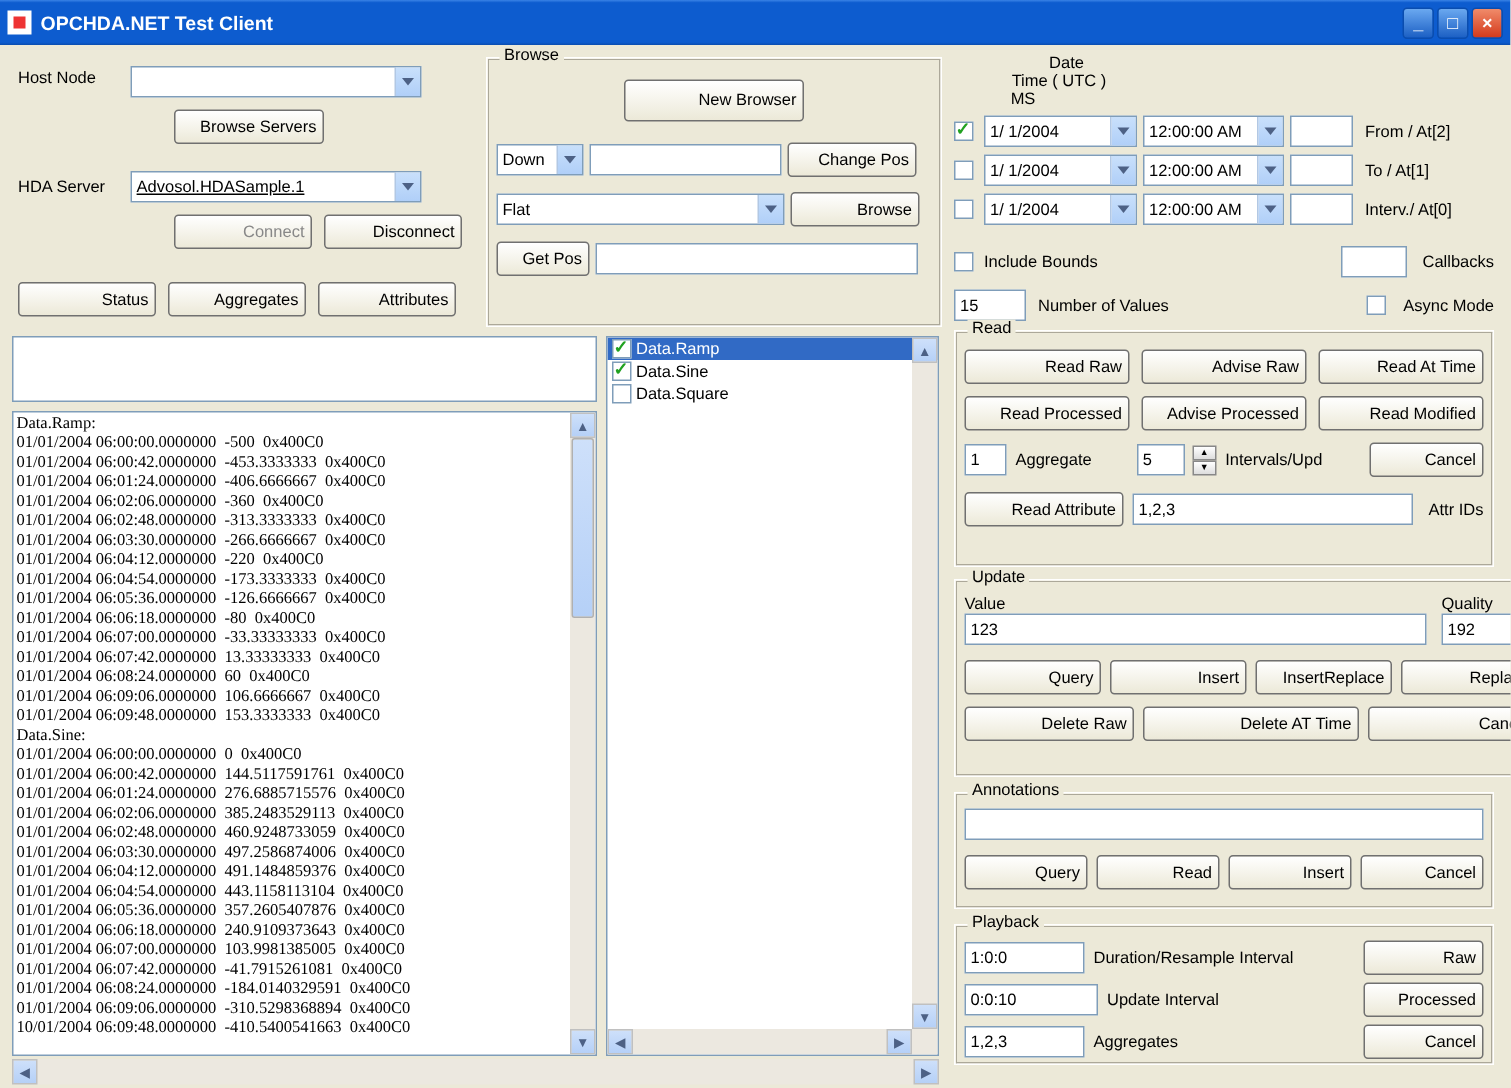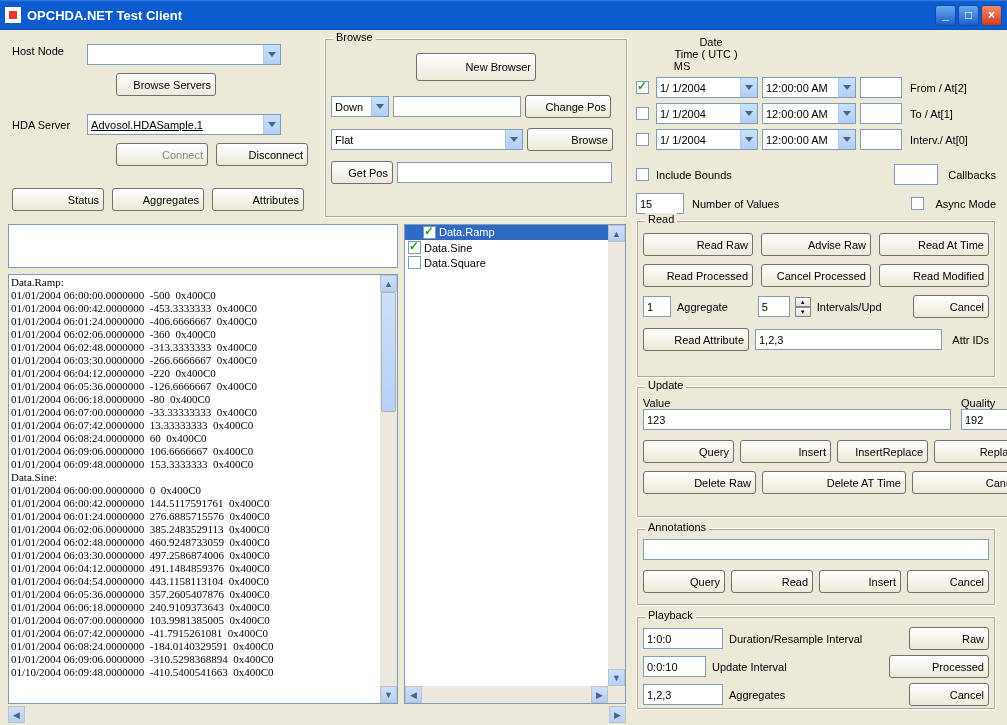"Data.Ramp" div.sel { align-items: none -> center; padding: 1px 18px -> 1px 3px }
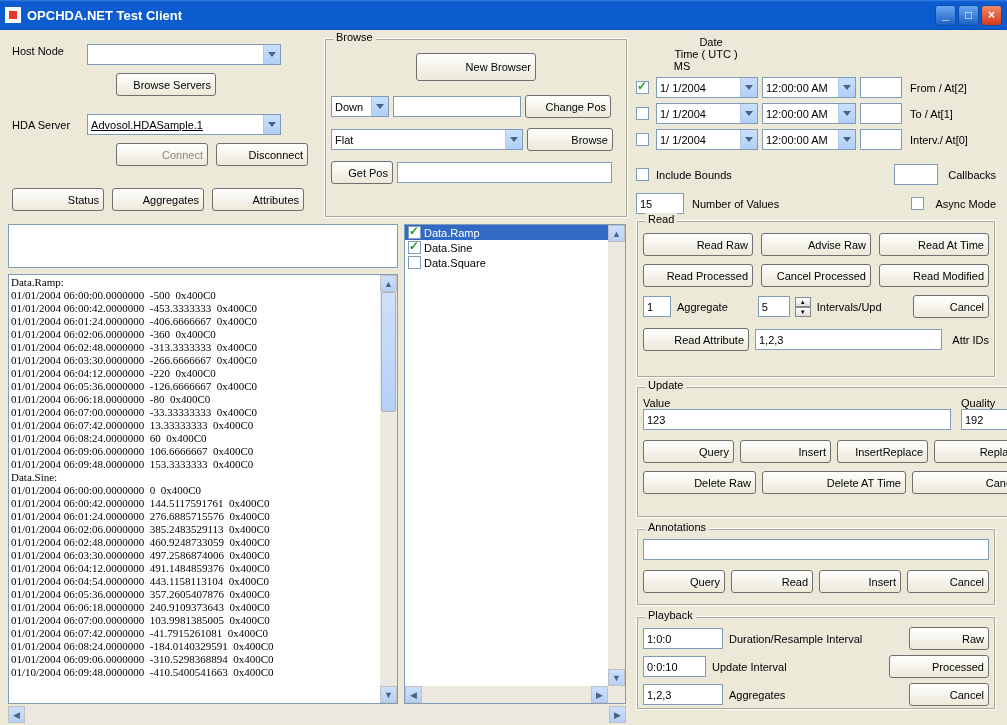"Cancel Processed" button.btn { text: Cancel -> Advise }
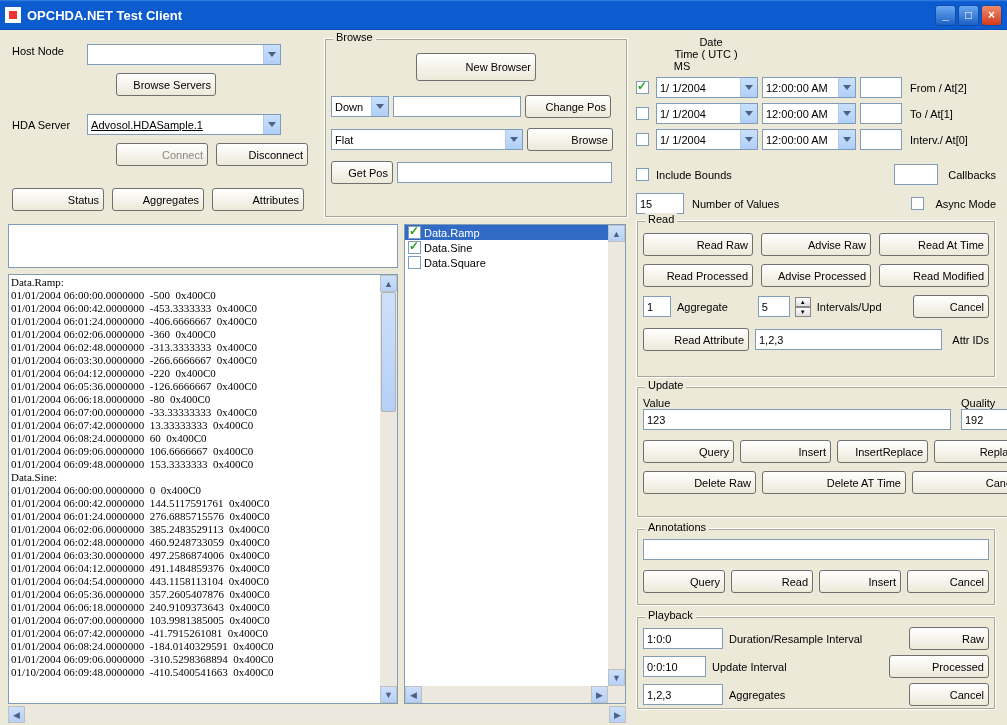"01/01/2004 06:04:54.0000000 -173.3333333" div.txtline { html: none -> <div>01/01/2004 06:04:54.0000000 -173.3333333 0x400C0</div> }
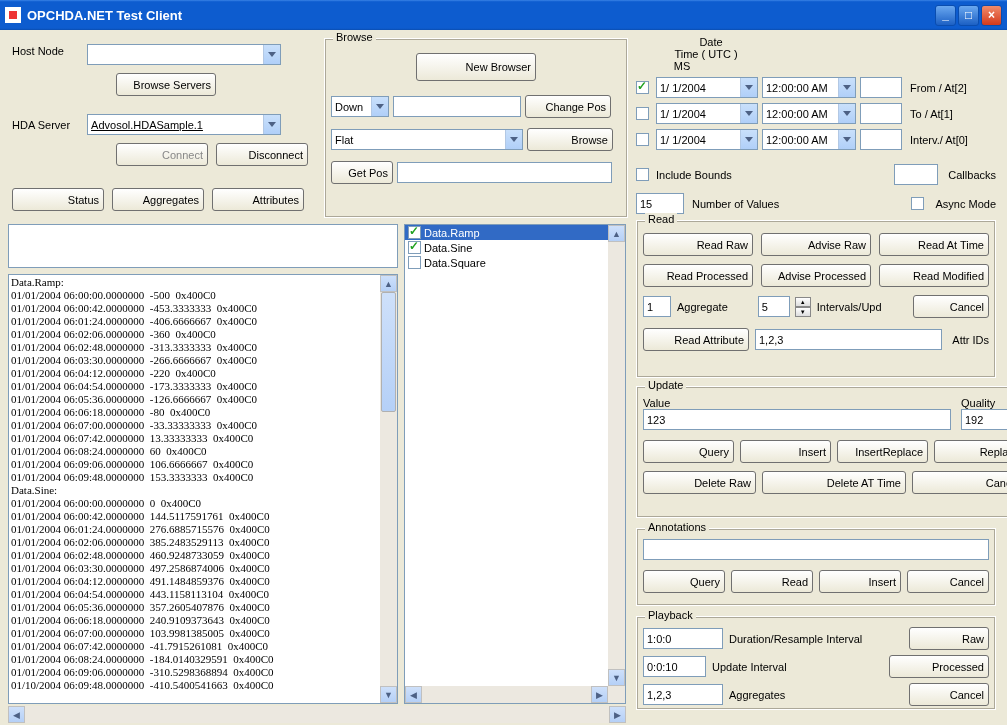"0:0:10" input.txt { width: 63px -> 89px }
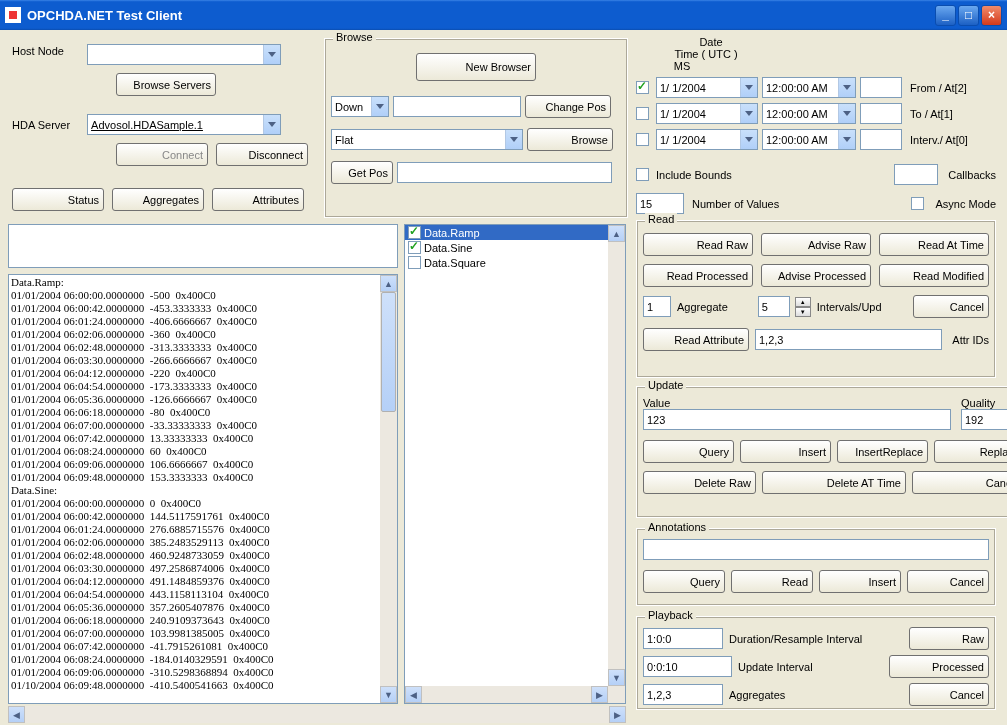"Processed" button.btn { width: 100px -> 80px }
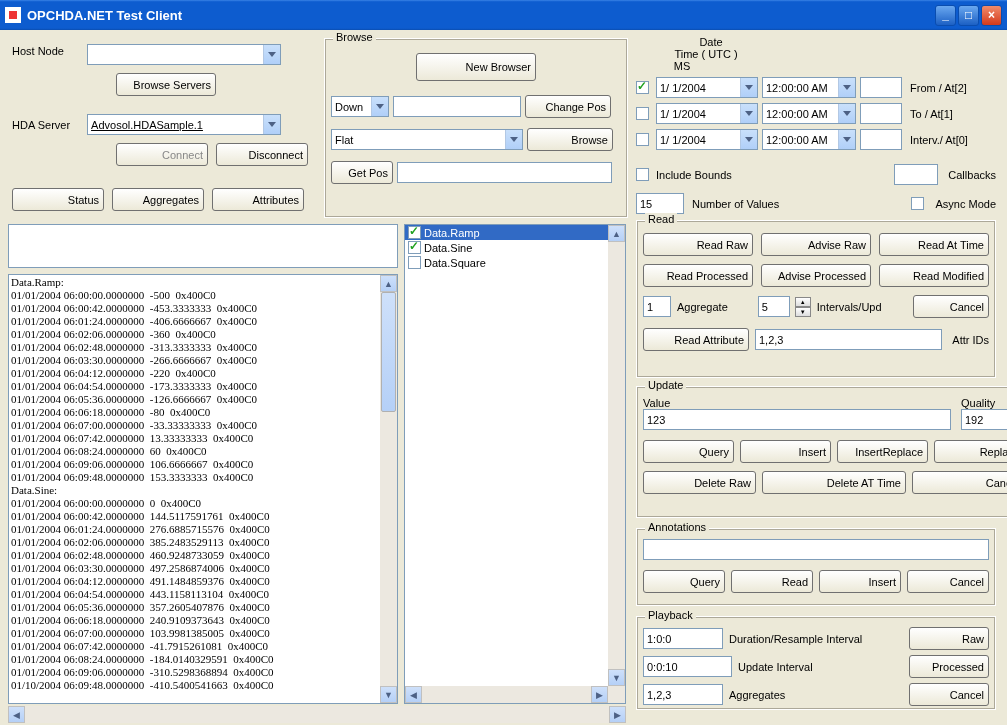"01/10/2004 06:09:48.0000000" div.txtline { text: 01/10/2004 -> 10/01/2004 }
